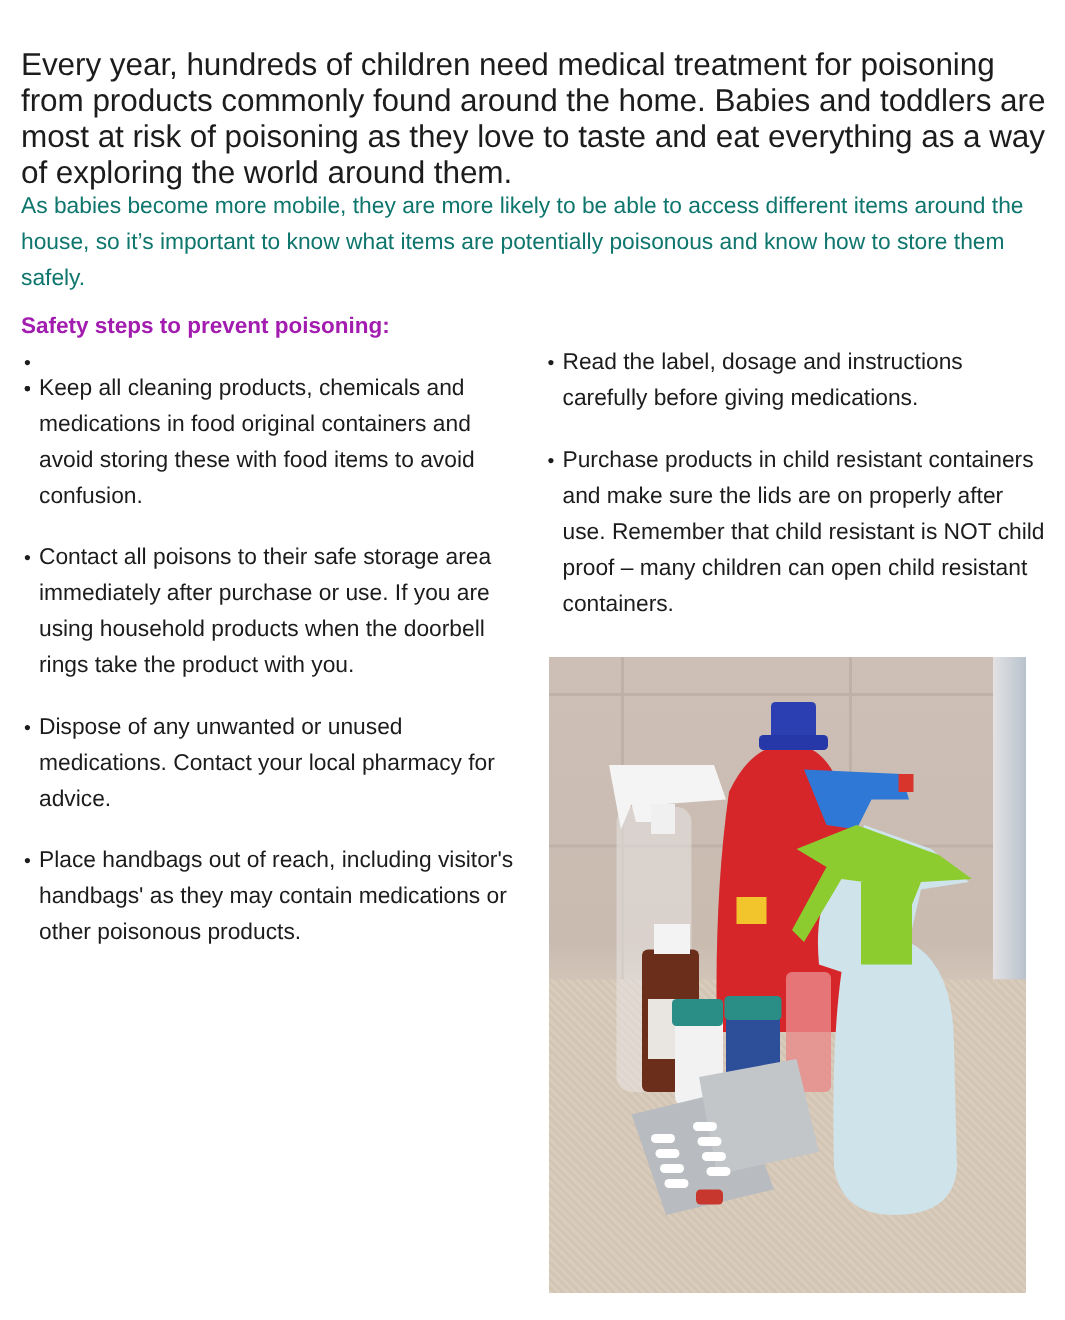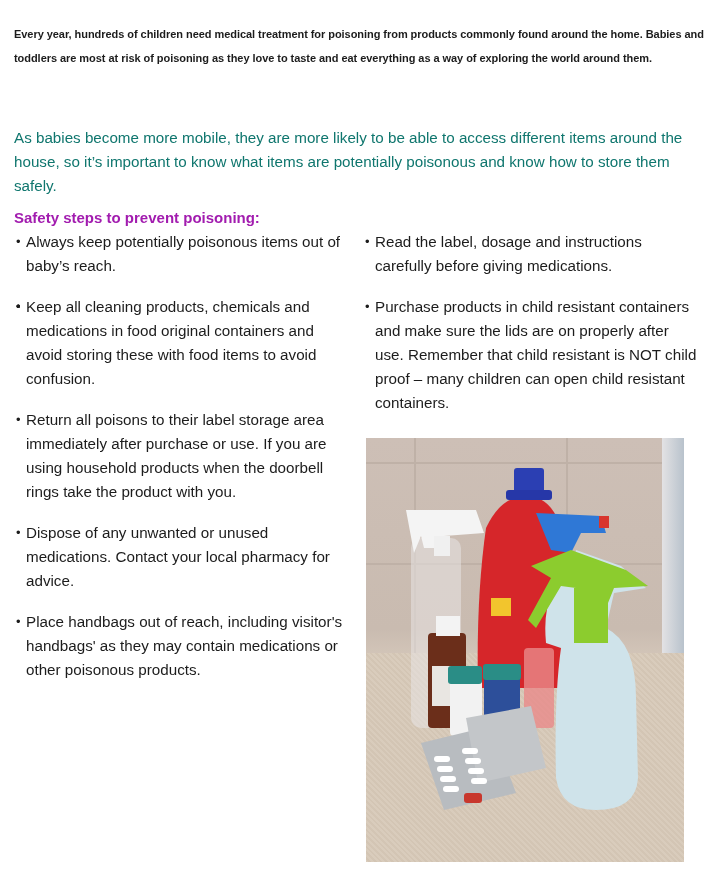"Every year, hundreds of children" .intro-bold { font-size: 11px -> 21px; font-weight: bold -> normal }
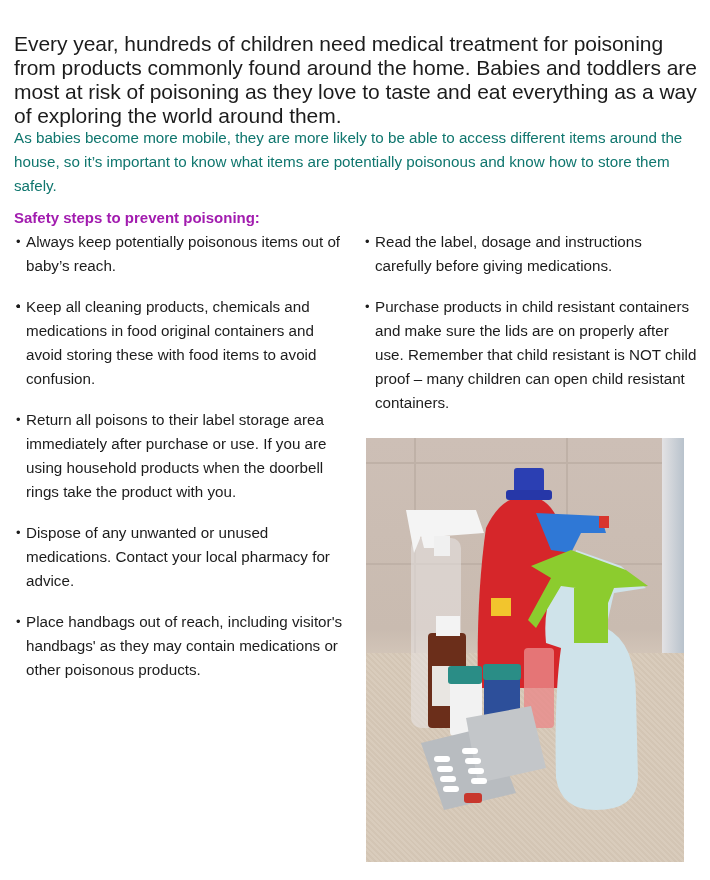"Always keep potentially poisonous items" span { html: <span>Always keep potentially poisonous items out of baby’s reach.</span> -> none }
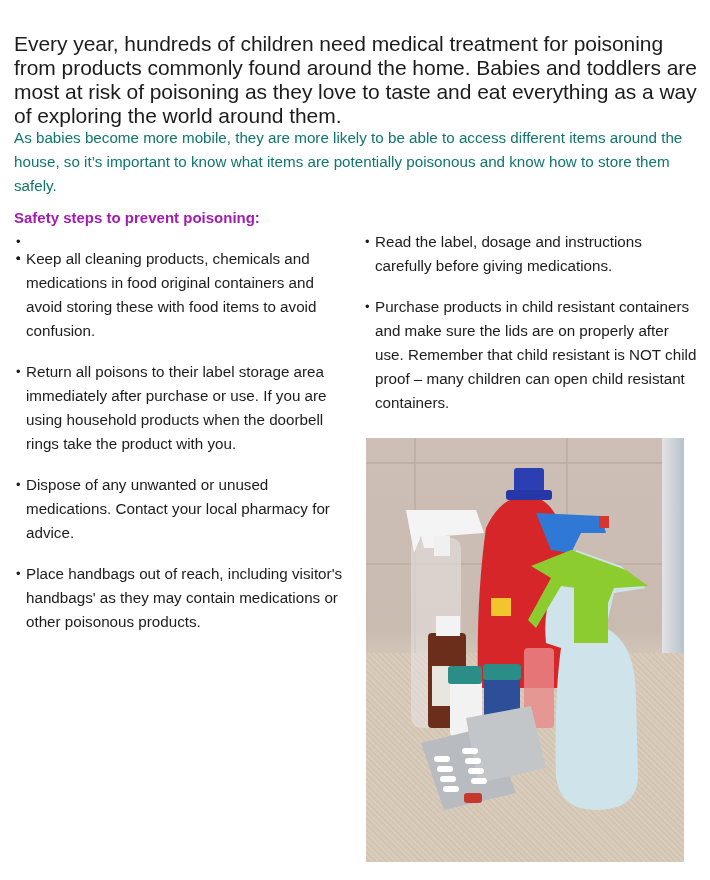"Return all poisons to their" span { text: Return all poisons to their label -> Contact all poisons to their safe }
